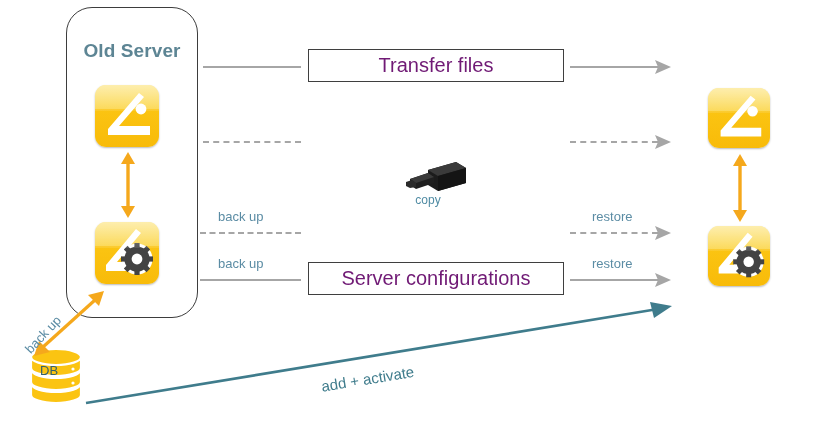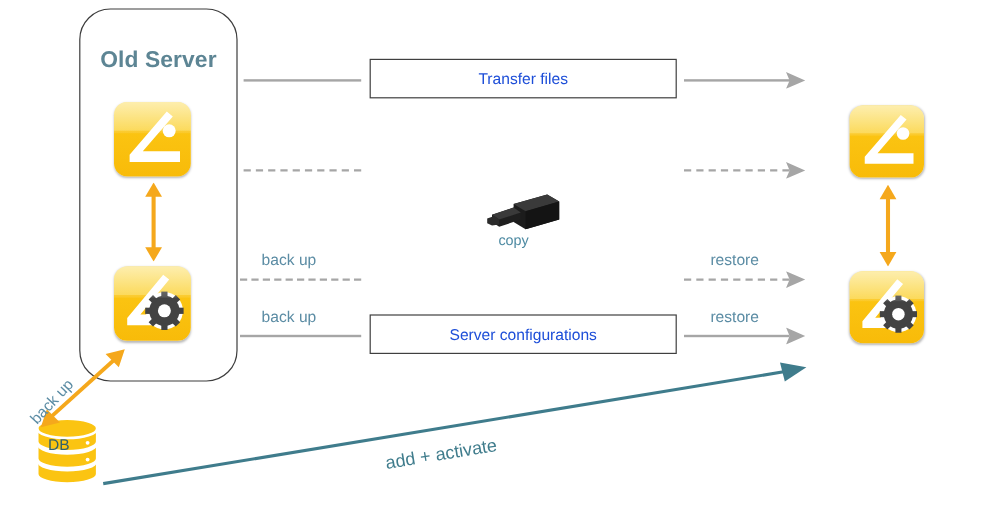"Transfer files" .cbox { color: #1d4ed8 -> #701a75; font-size: 13px -> 20px }
